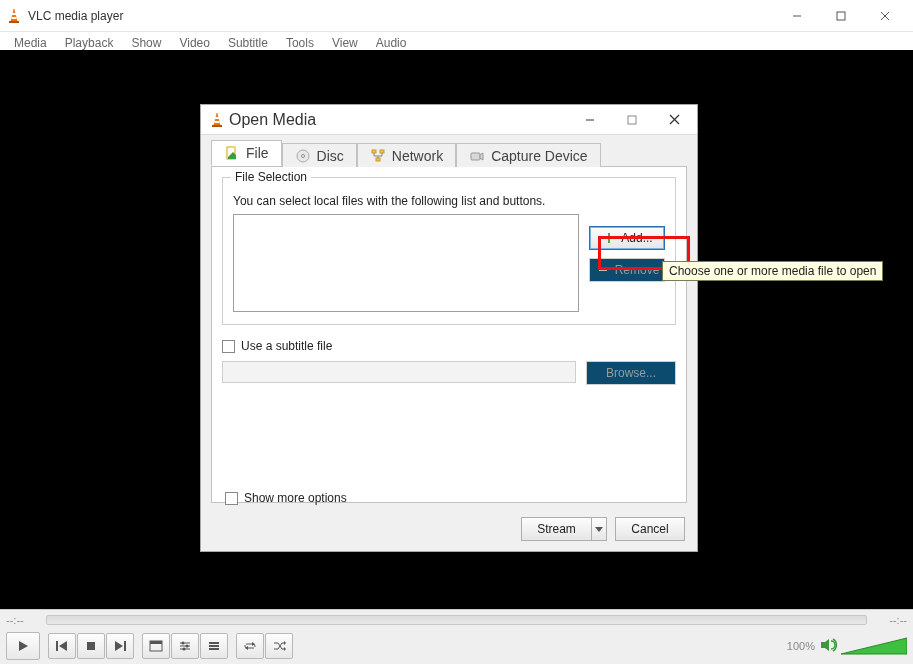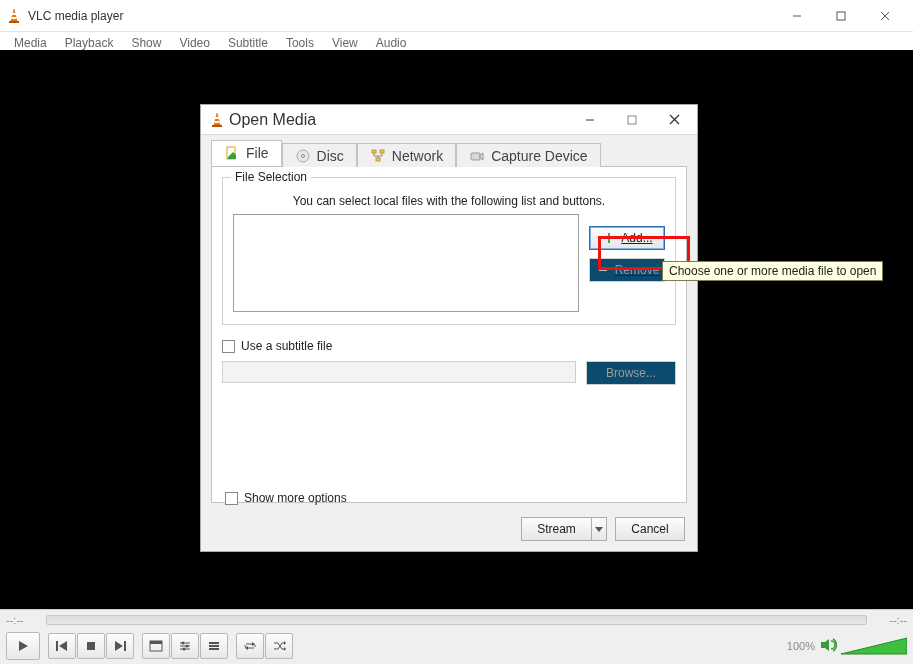"You can select local files" .helptext { text-align: center -> none }
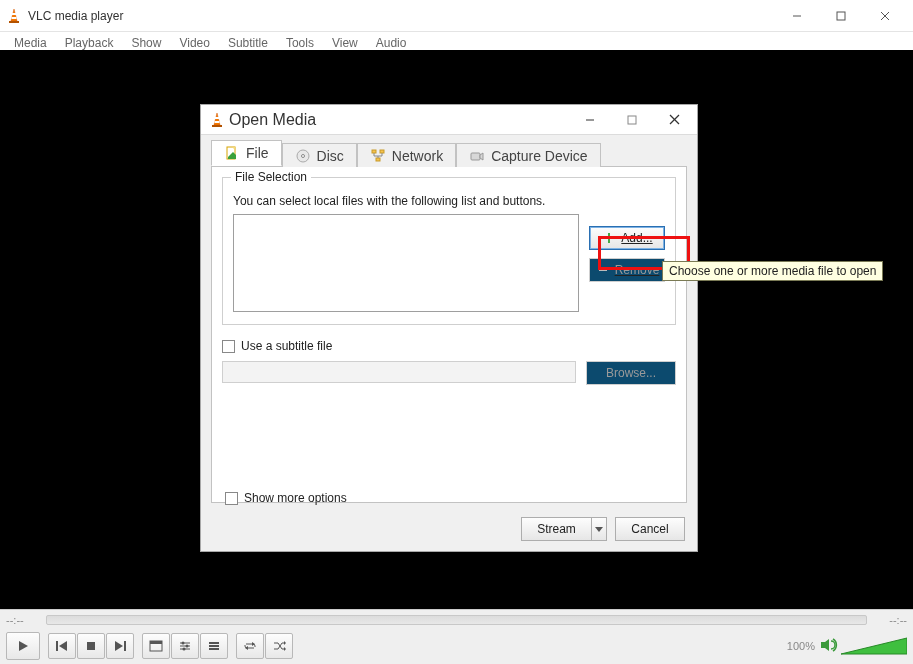"Add..." .side-btns { text-decoration: underline -> none }
